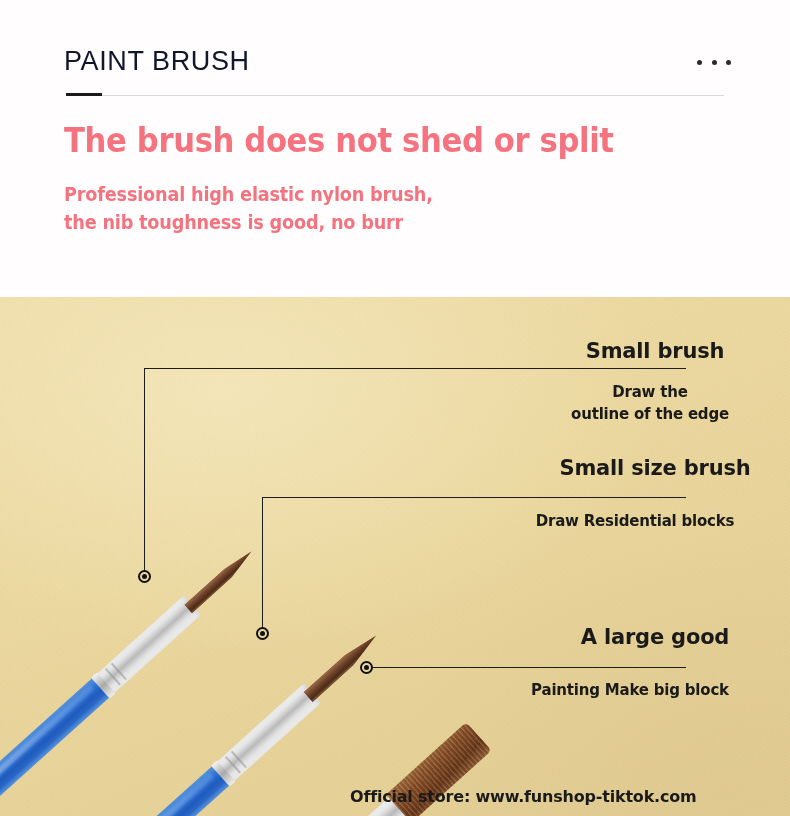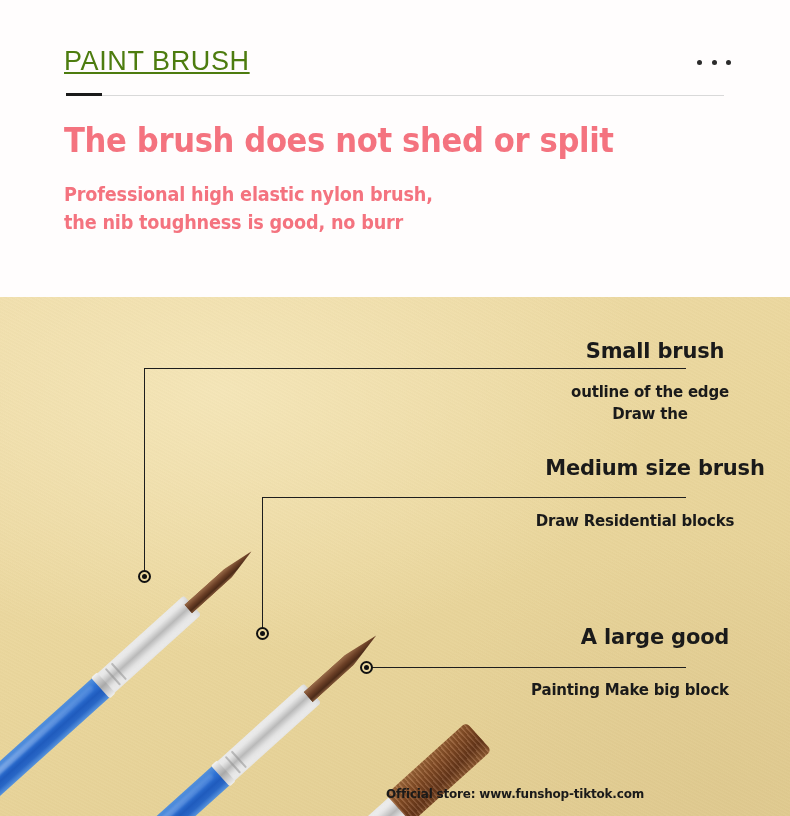"PAINT BRUSH" #eyebrow-title { color: #4d7c0f -> #0f172a; text-decoration: underline -> none }
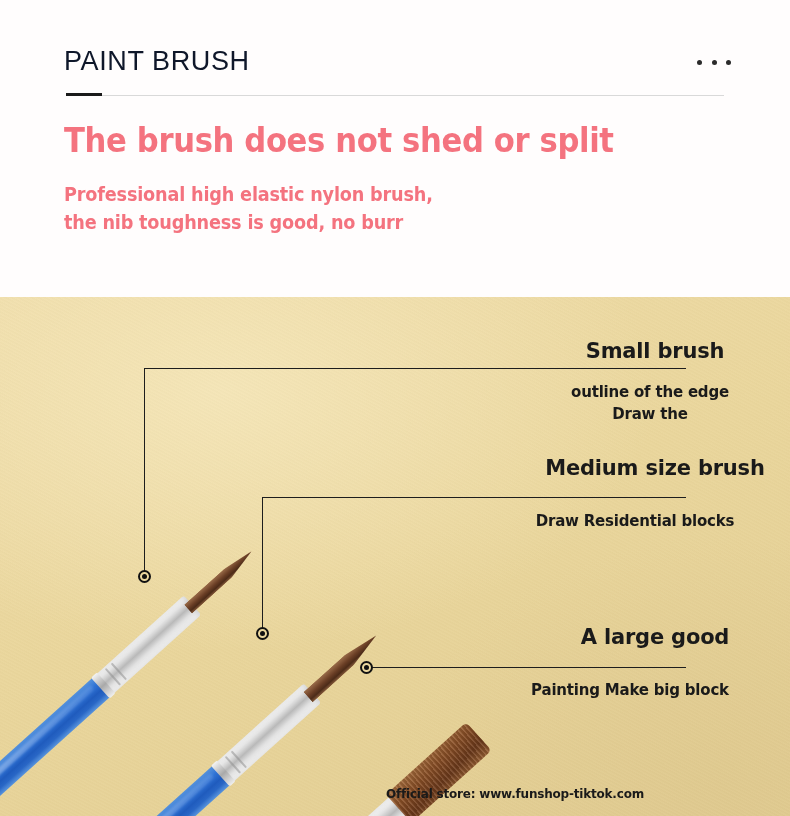"outline of the edge" div { order: before "Draw the" -> after "Draw the" }
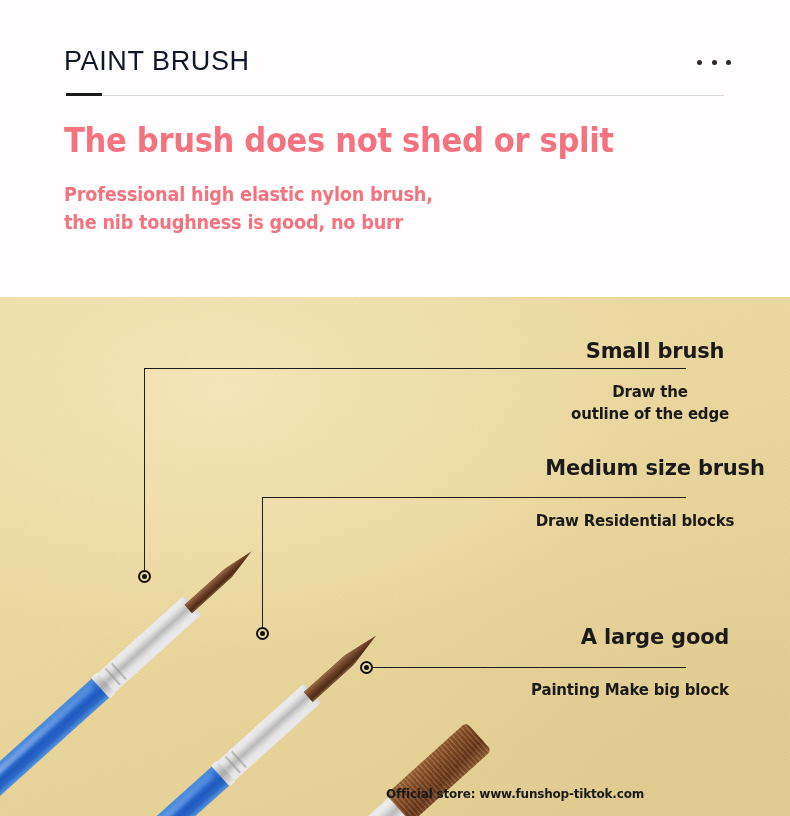"Medium size brush" div.callout-title { text: Medium -> Small }
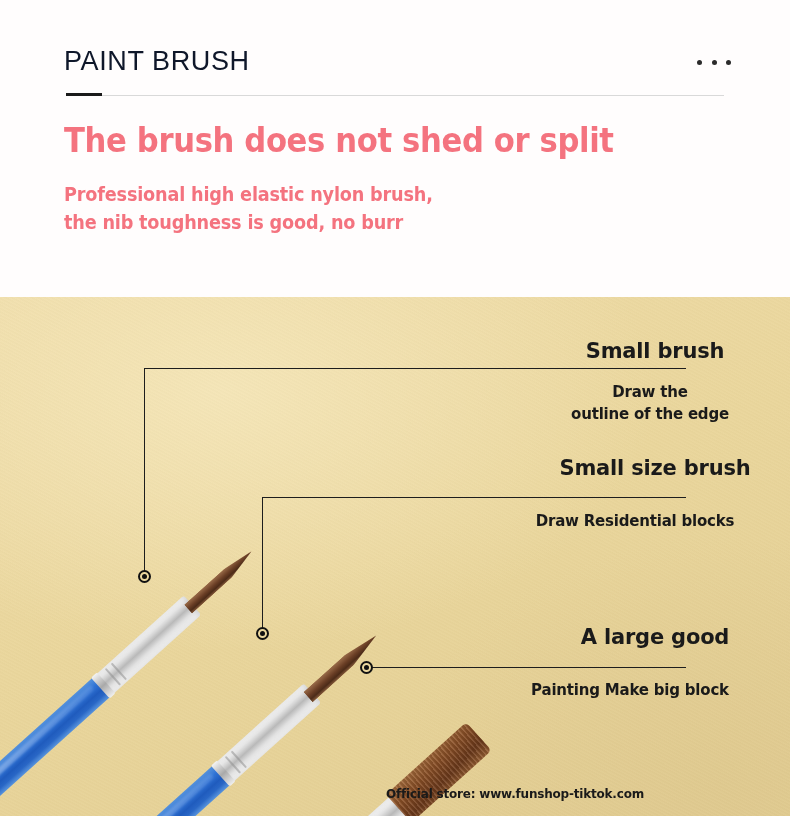"Official store: www.funshop-tiktok.com" #store-line { font-size: 12px -> 16px; left: 386px -> 350px }
